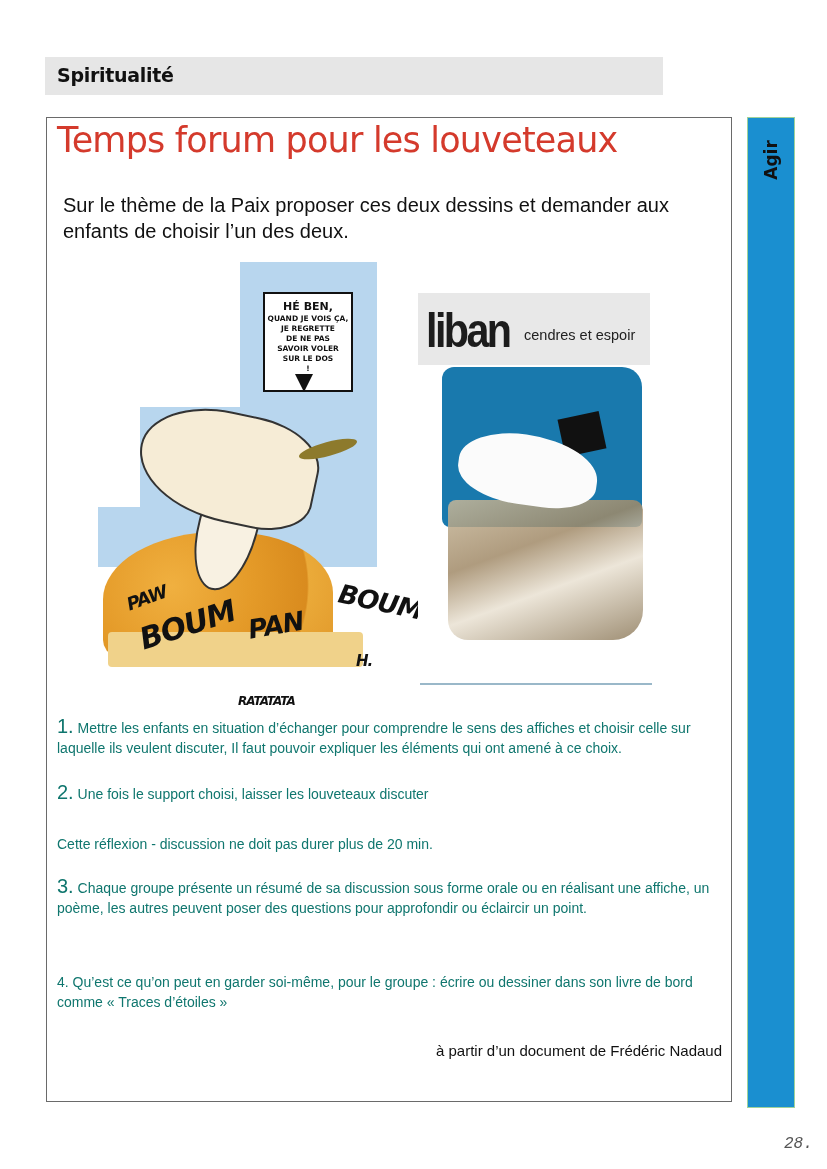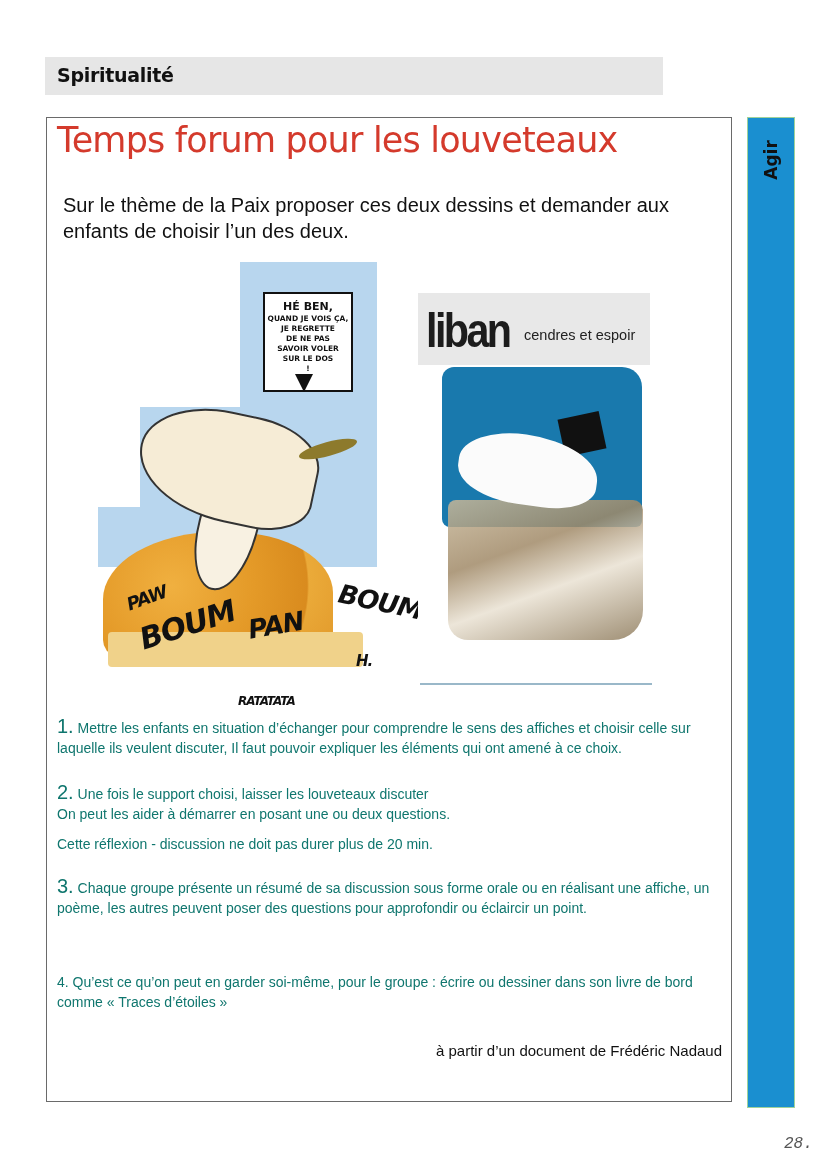"On peut les aider à" span { html: <span>On peut les aider à démarrer en posant une ou deux questions.</span> -> none }
